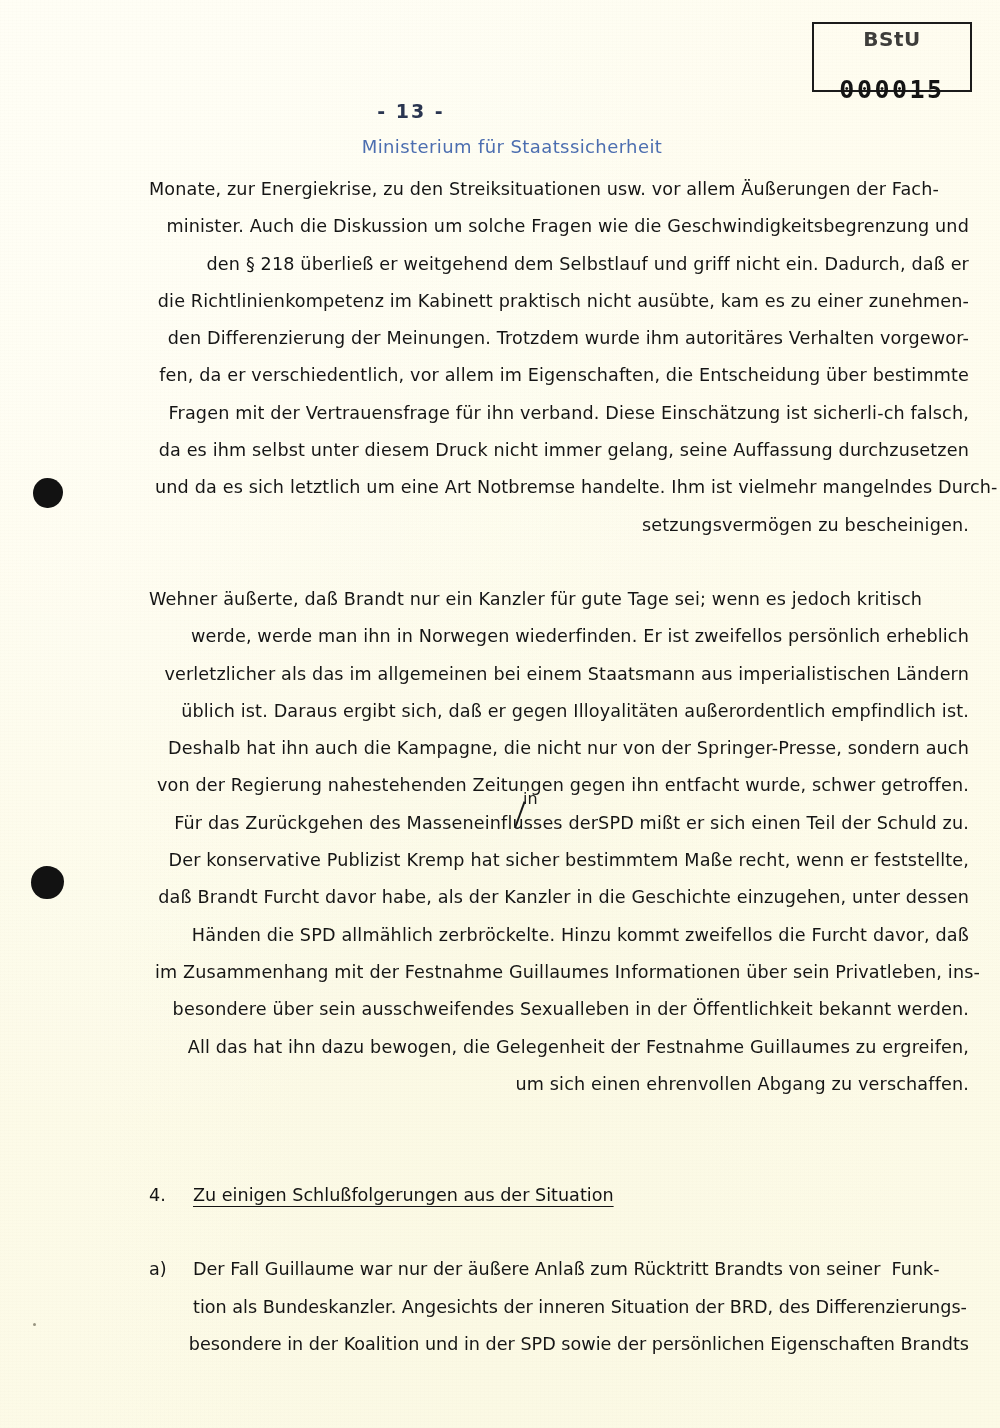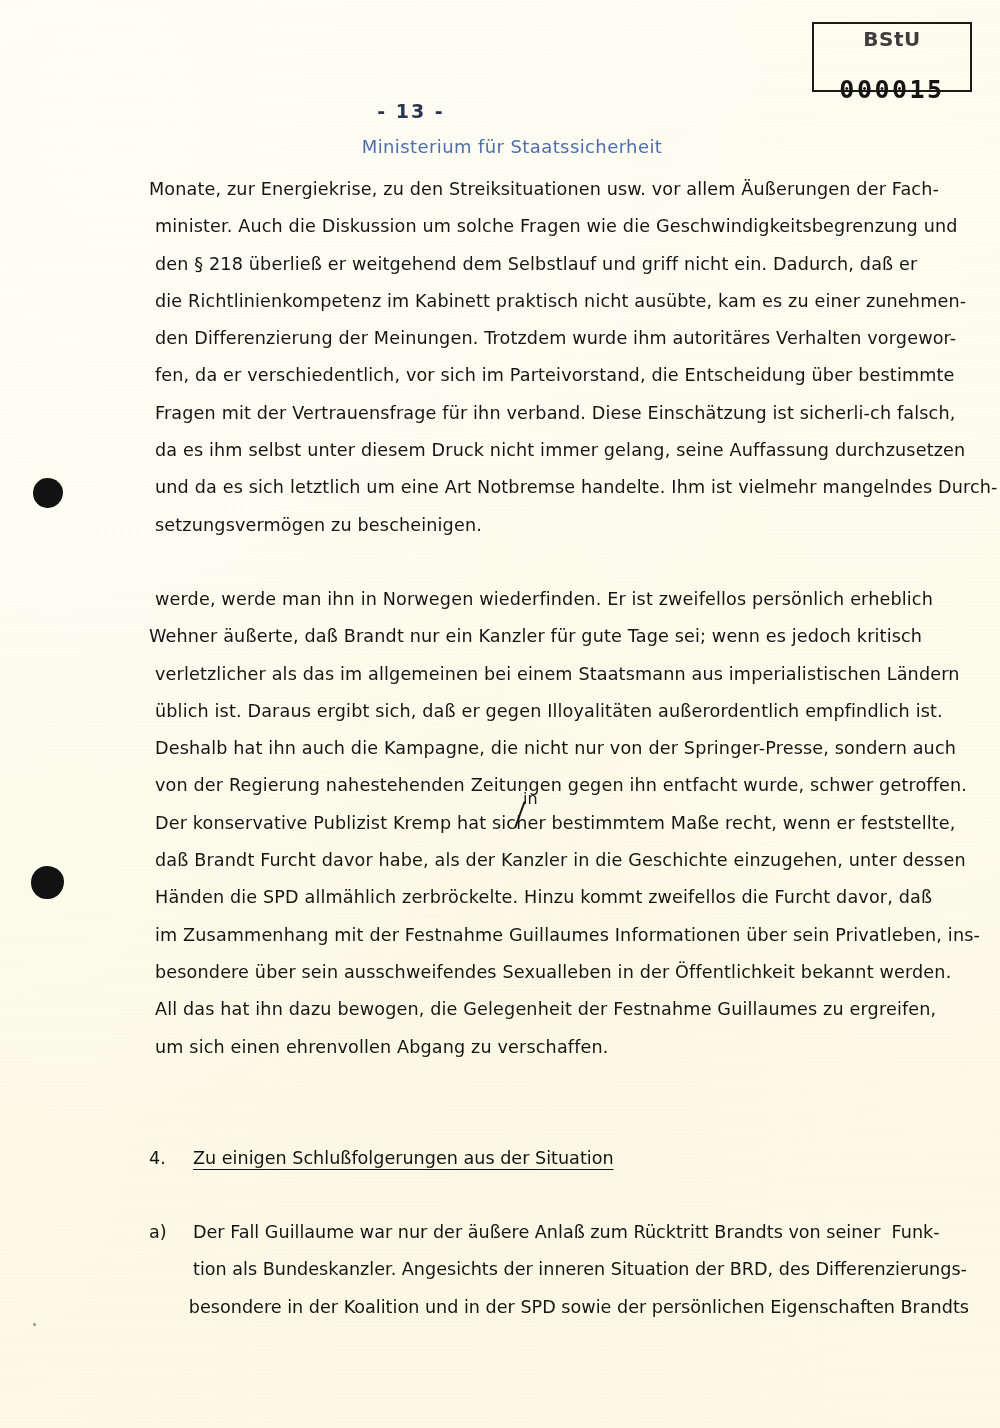"minister. Auch die Diskussion um" .tline.indent { text-align: none -> right }
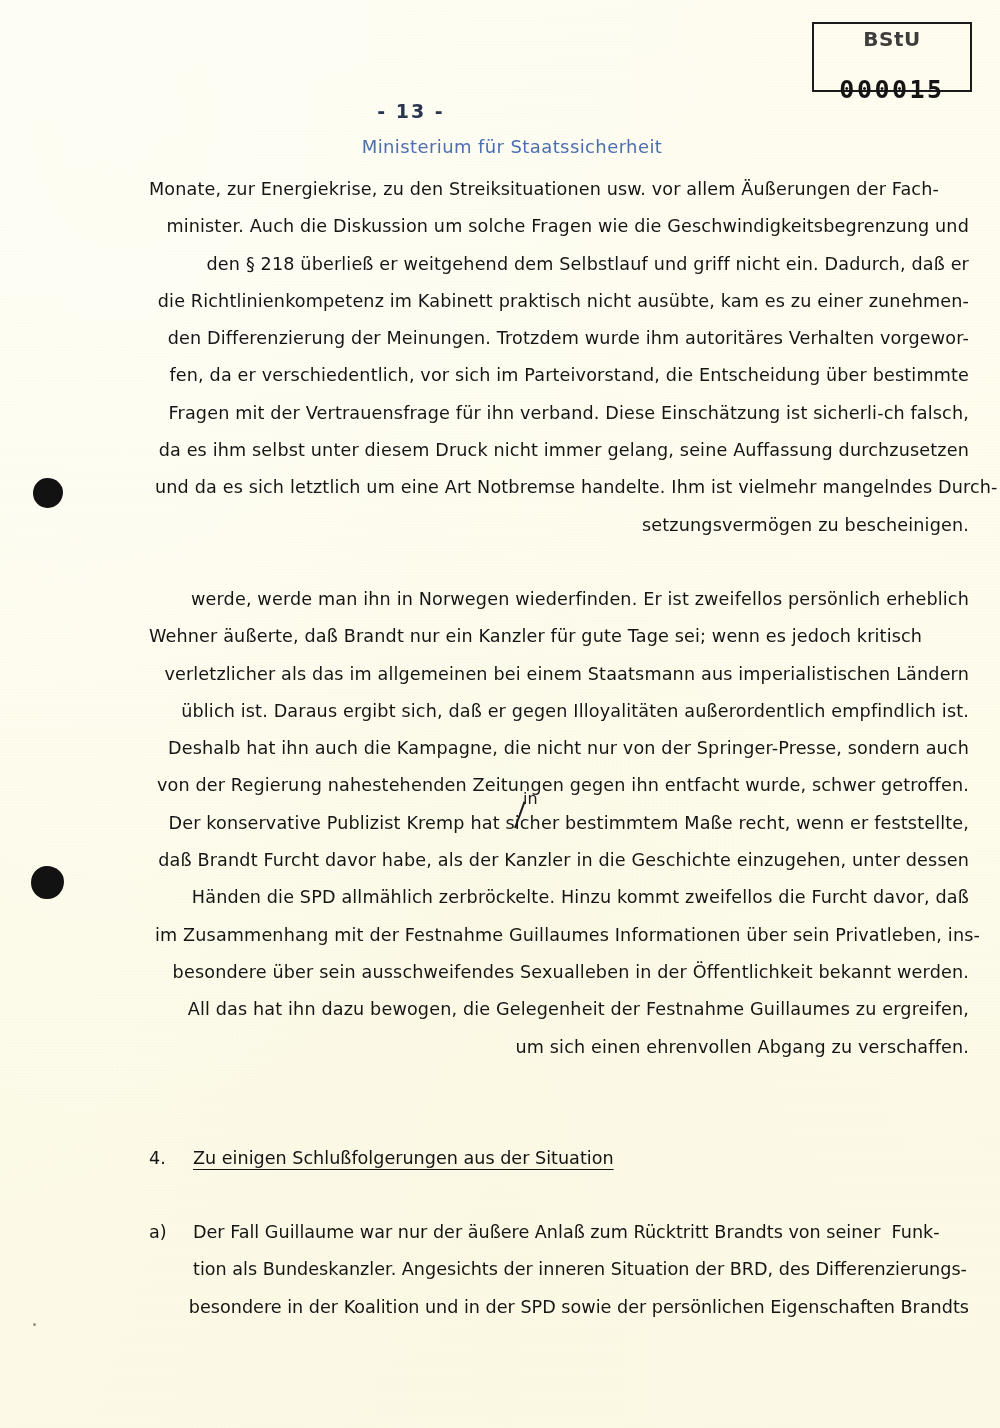"fen, da er verschiedentlich, vor" div.tline { text: sich im Parteivorstand -> allem im Eigenschaften }
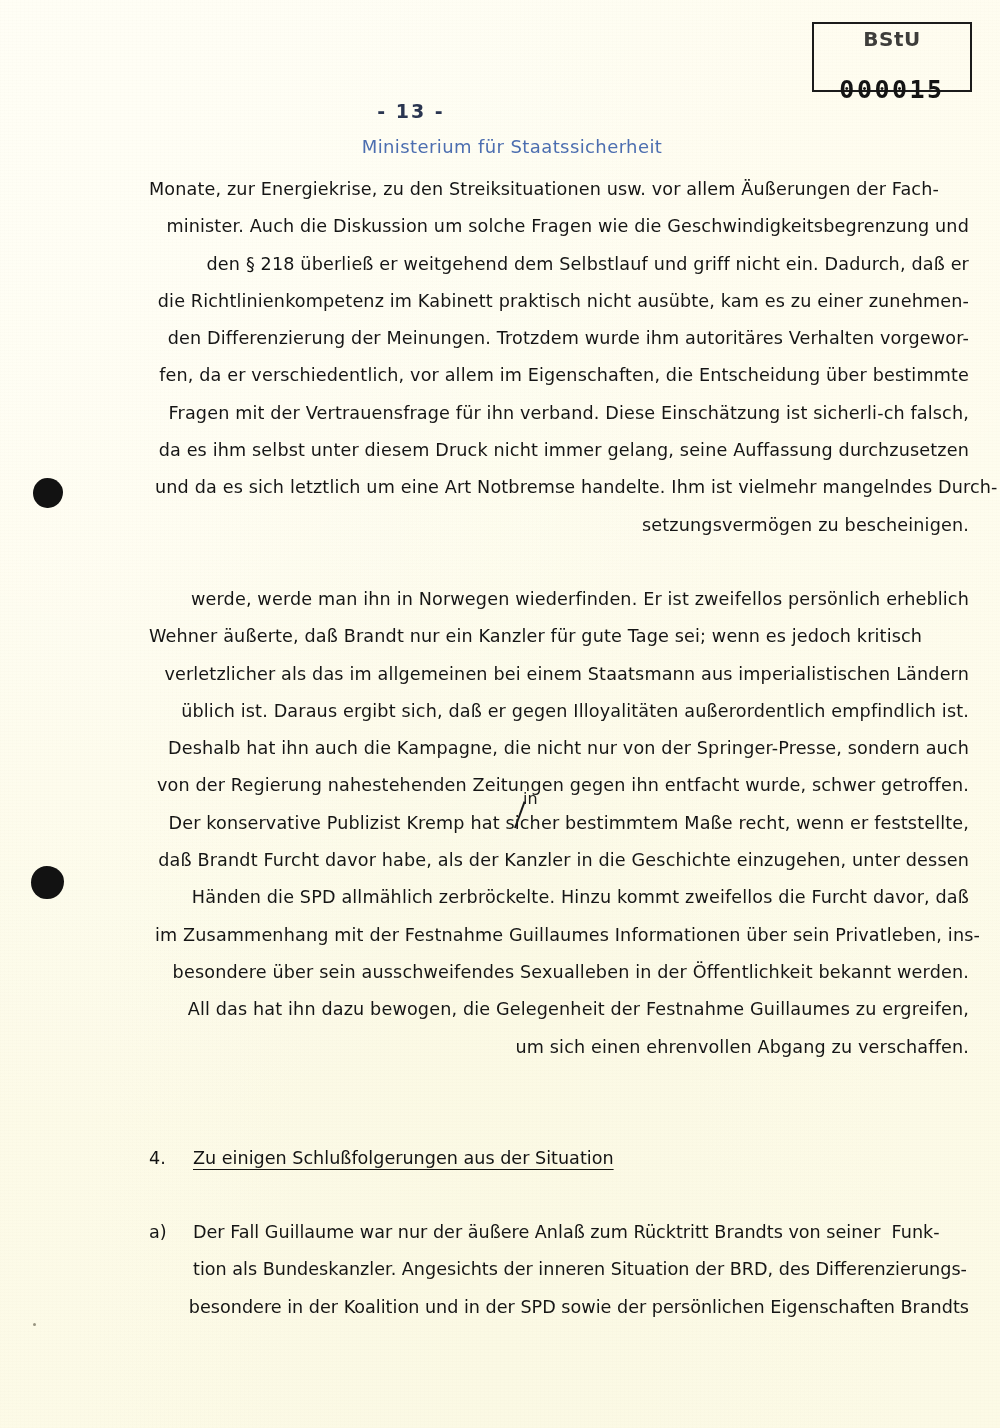"werde, werde man ihn in" div.tline { order: before "Wehner äußerte, daß Brandt nur" -> after "Wehner äußerte, daß Brandt nur" }
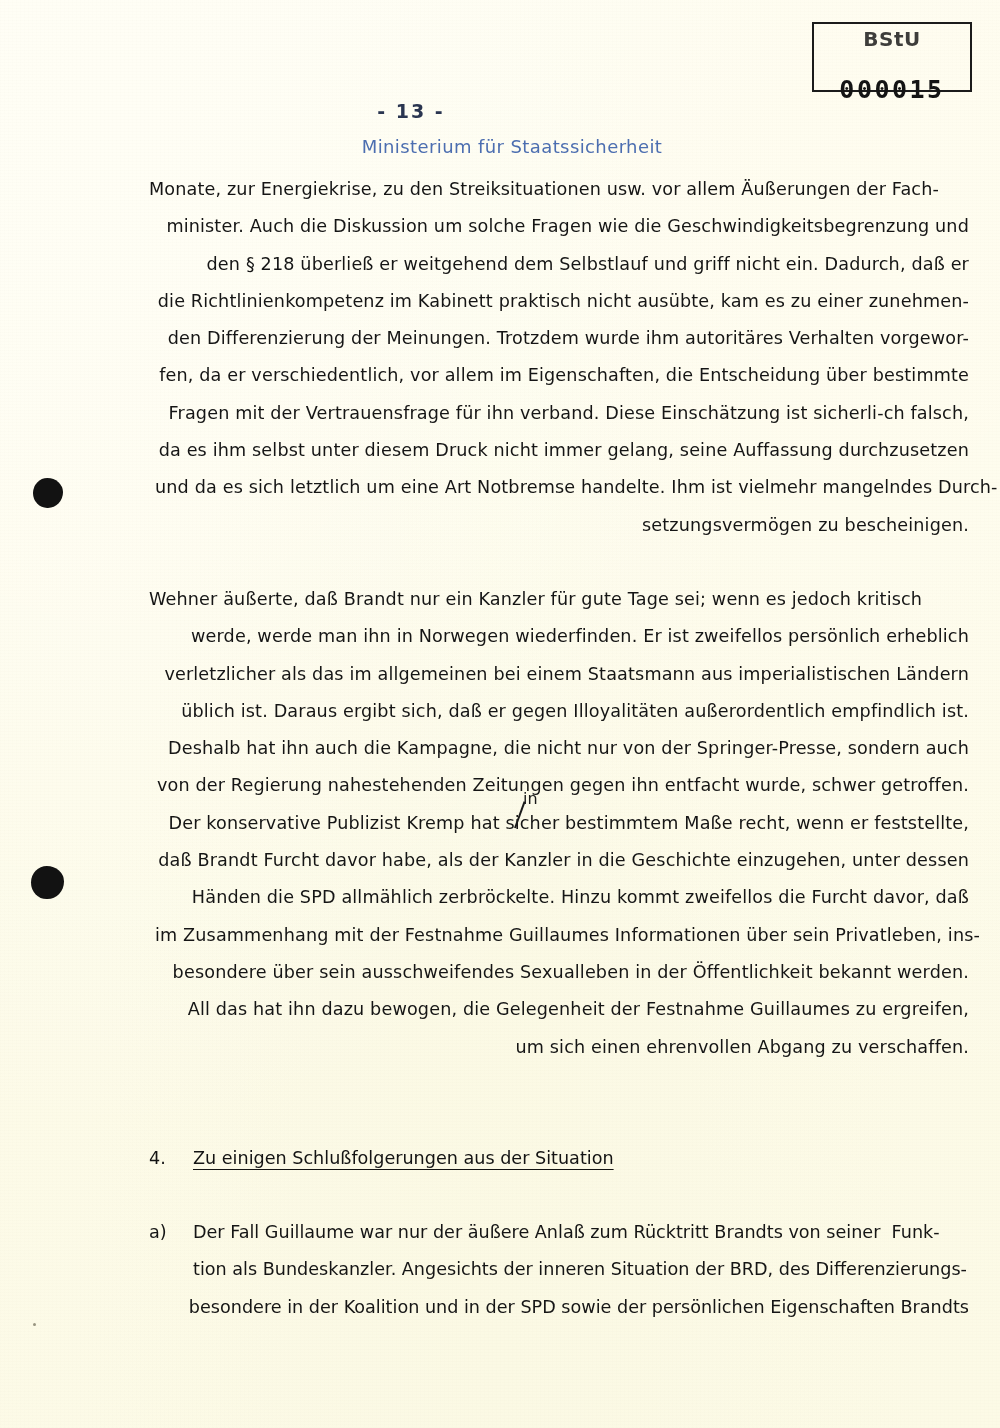"Für das Zurückgehen des Masseneinflusses" div.tline { html: none -> <div>Für das Zurückgehen des Masseneinflusses derSPD mißt er sich einen Teil der Schuld zu.</div> }
